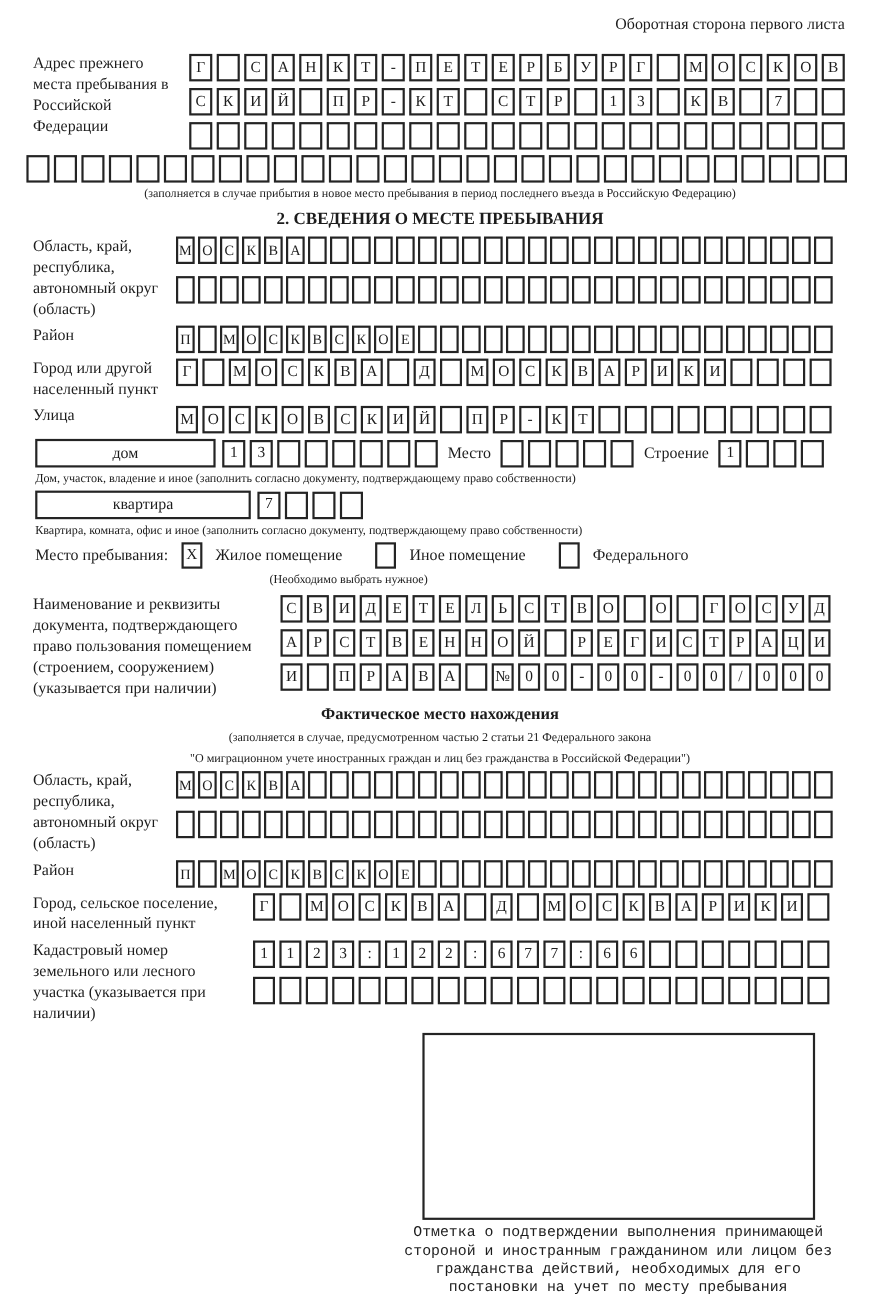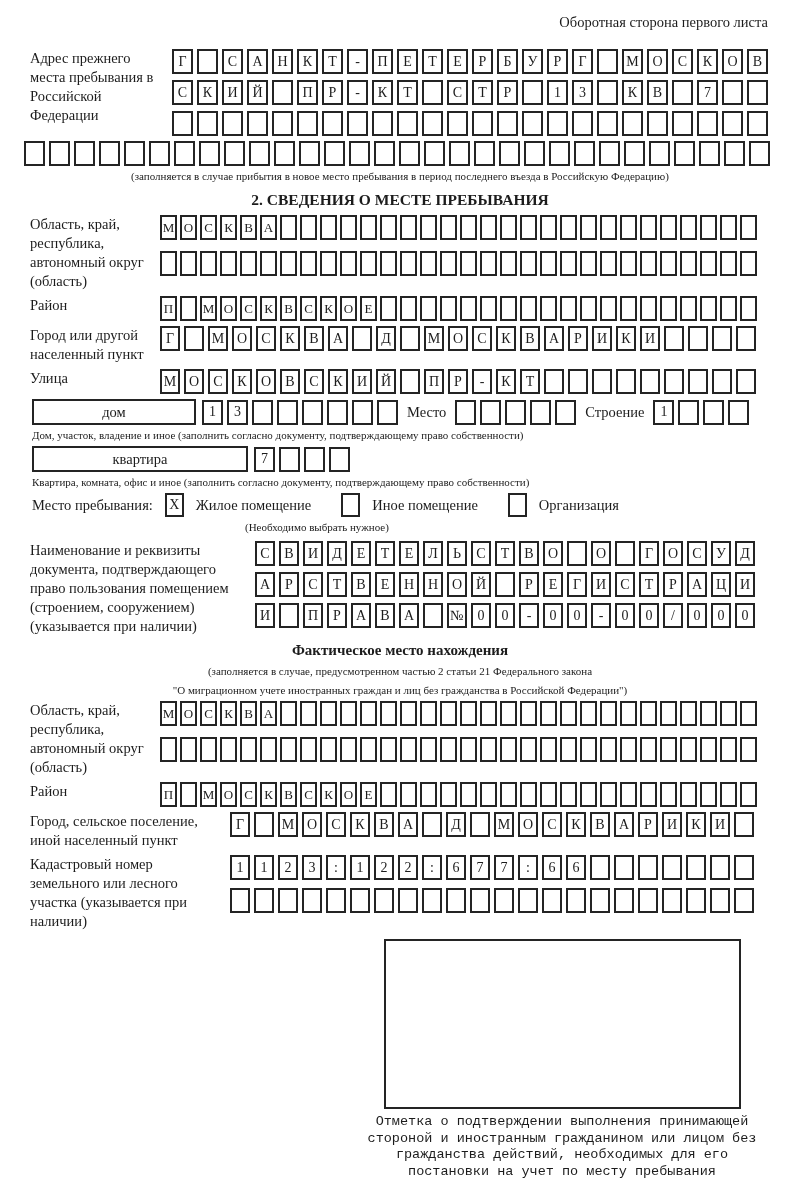"квартира" .kv-box { width: 216px -> 196px }
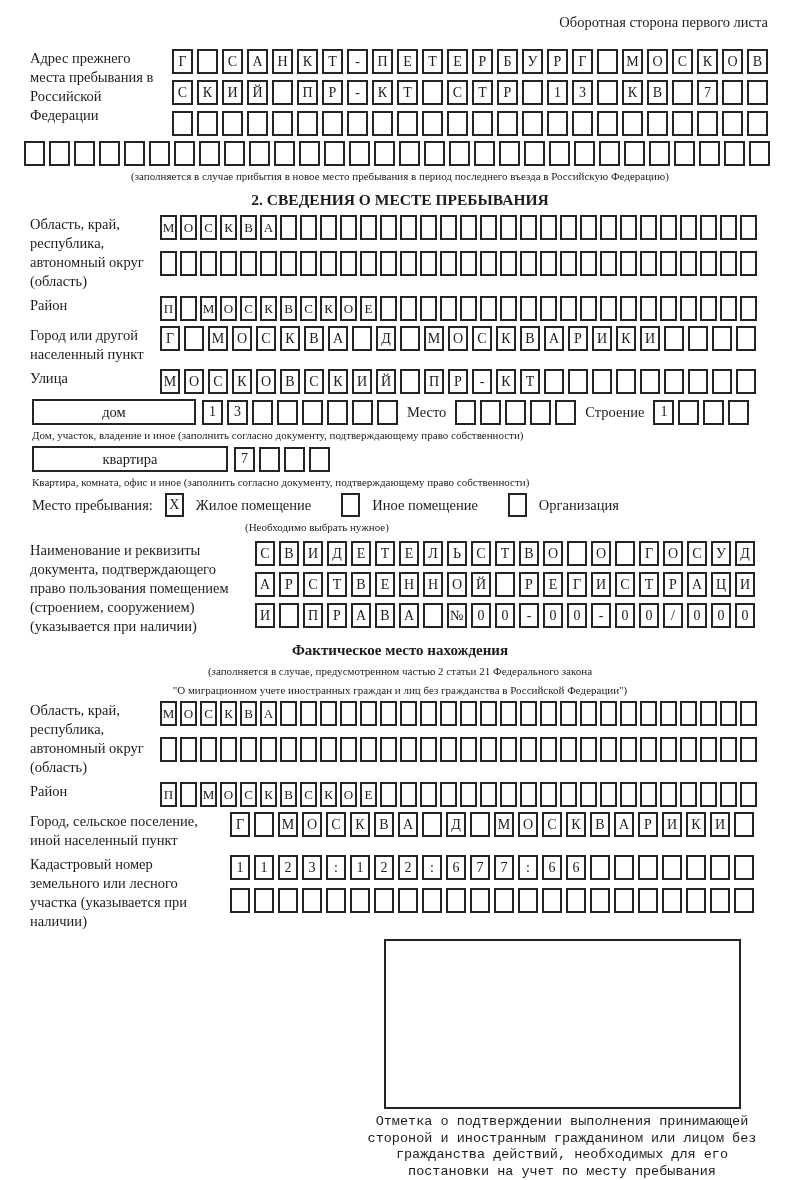"Организация" span { text: Организация -> Федерального }
